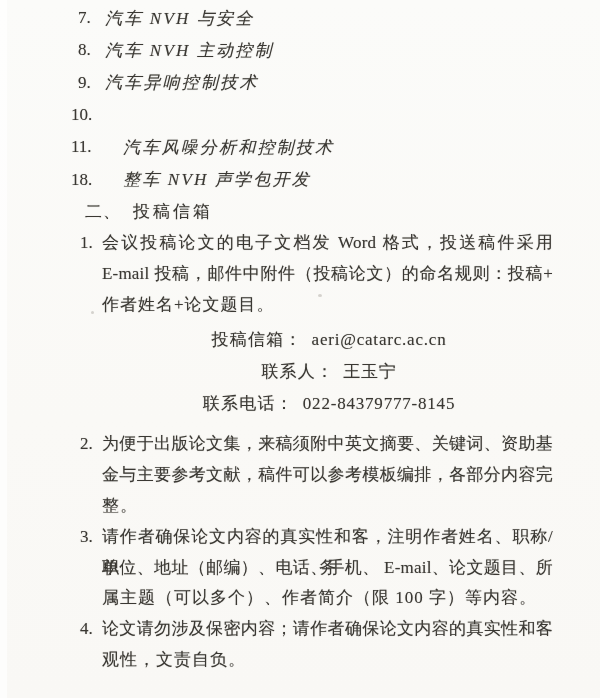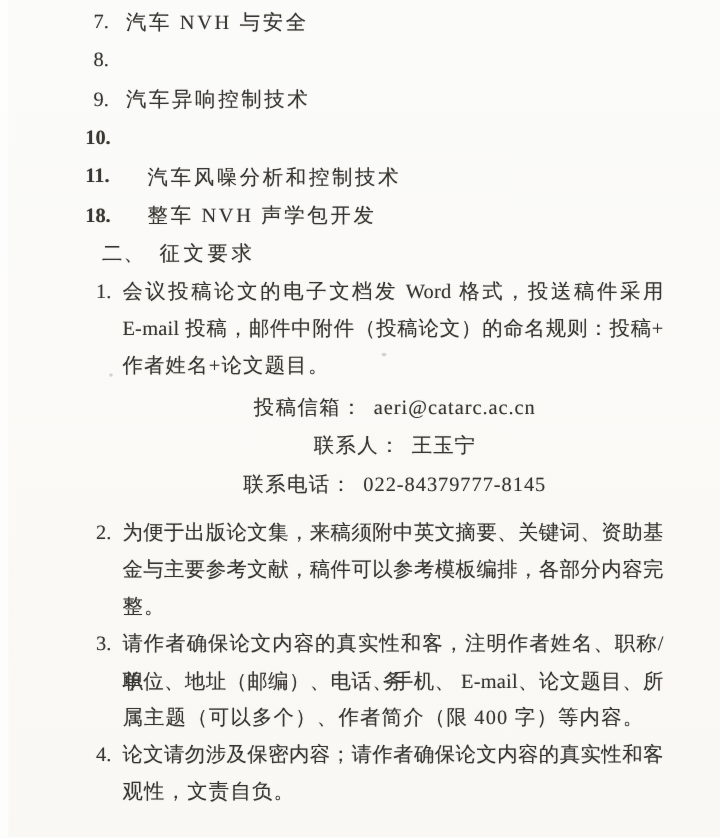"汽车 NVH 与安全" .topic-item .txt { font-style: none -> italic }
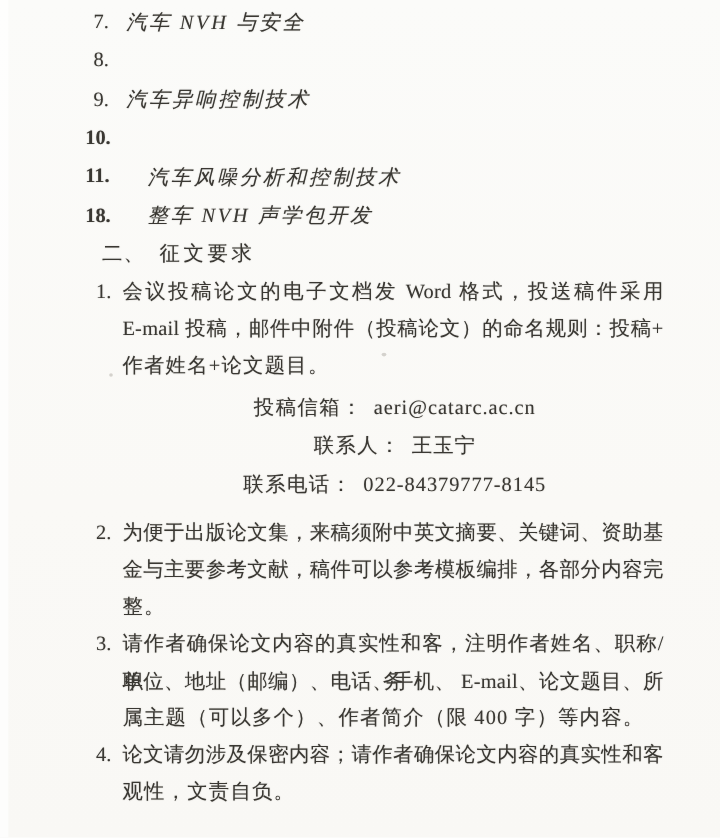"汽车 NVH 主动控制" span.txt { html: none -> <span>汽车 NVH 主动控制</span> }
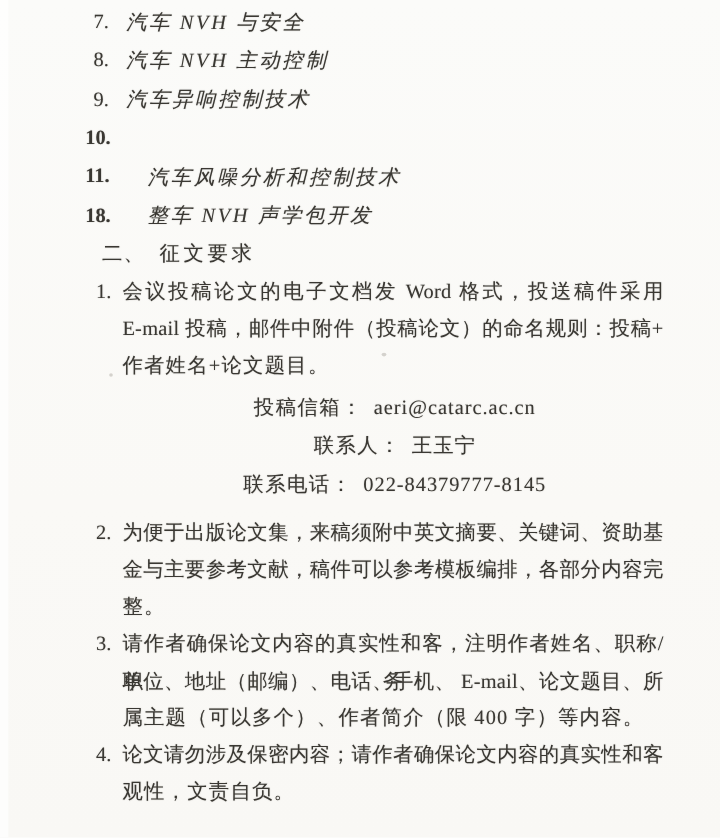"10." .topic-item.t1013 .num { font-weight: bold -> none }
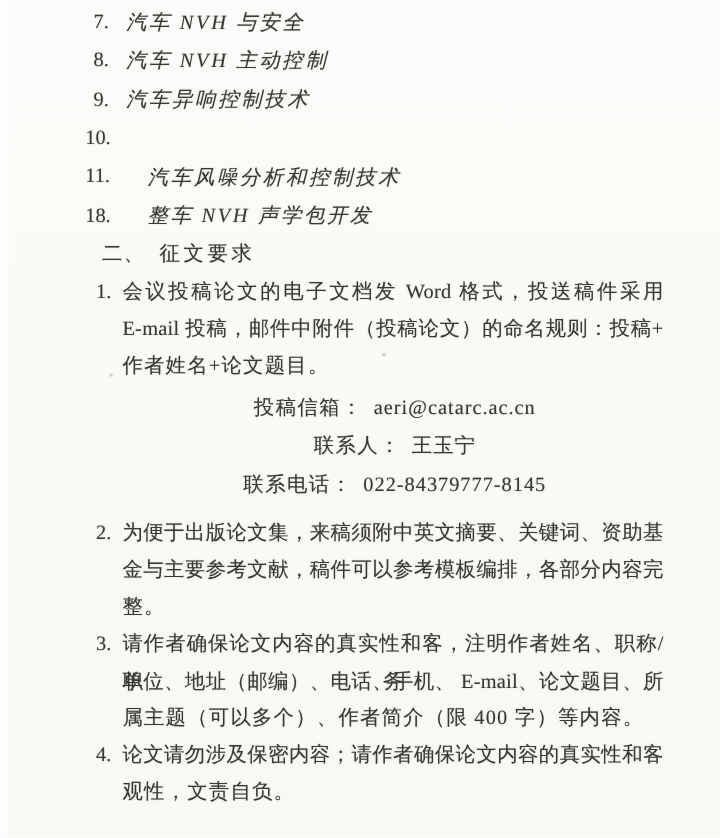"征文要求" span.title { text: 征文要求 -> 投稿信箱 }
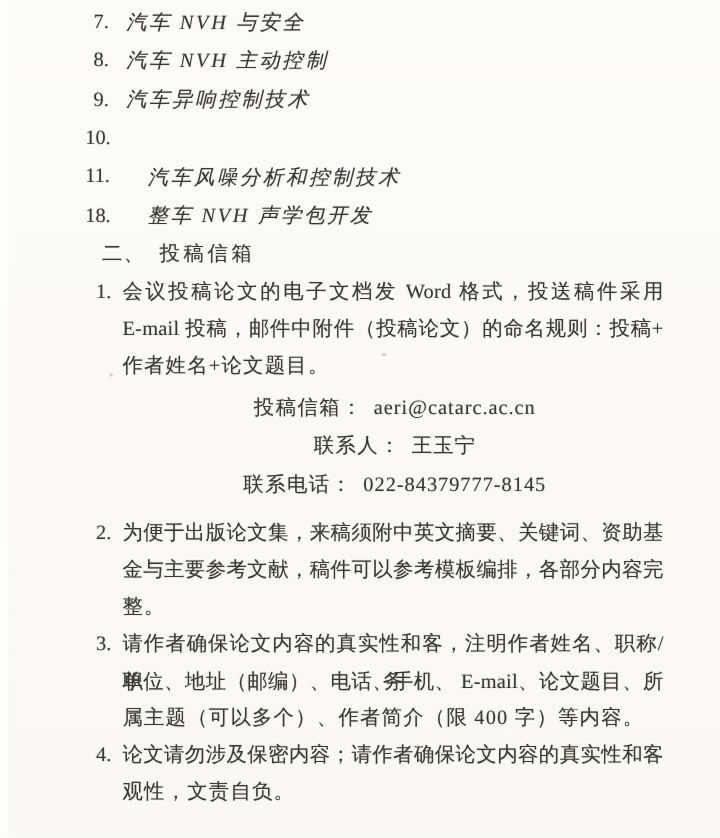"属主题（可以多个）、作者简介（限 400 字）等内容。" div.pline { text: 400 -> 100 }
